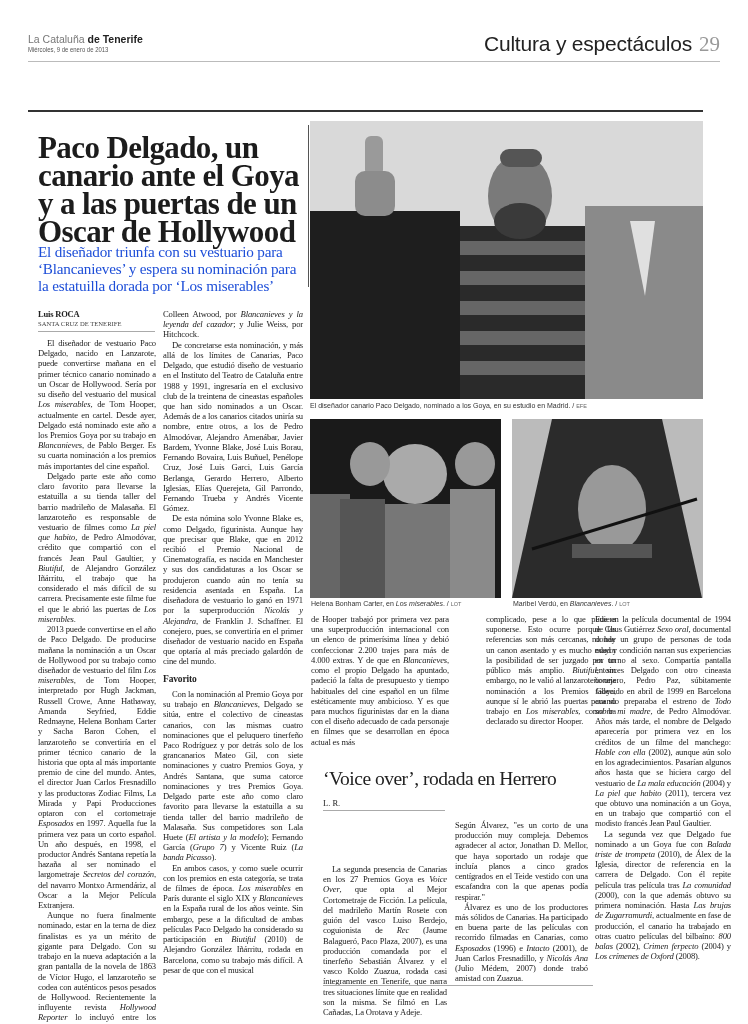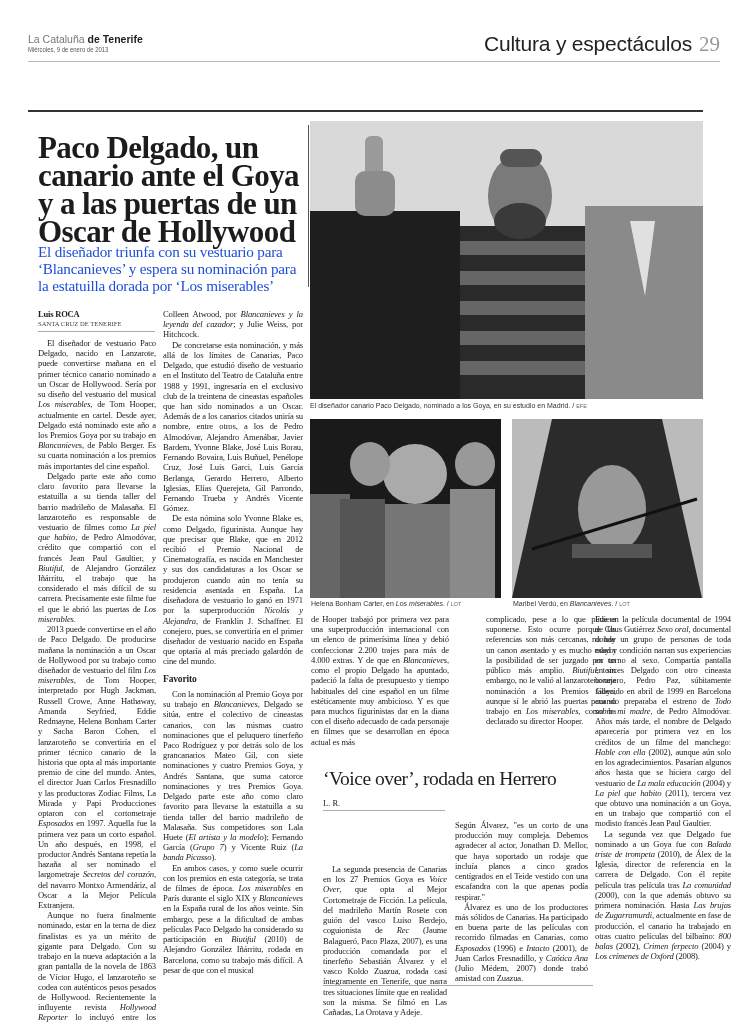"Caótica Ana" i { text: Caótica -> Nicolás }
